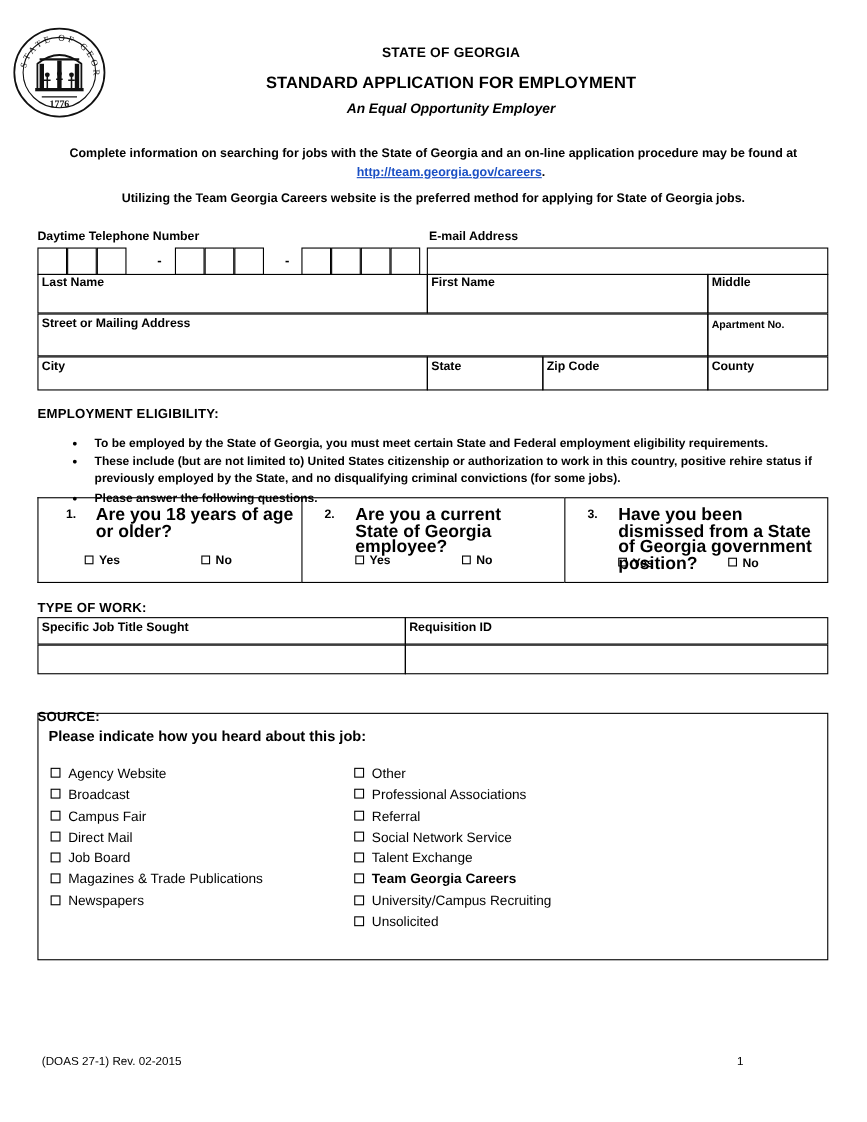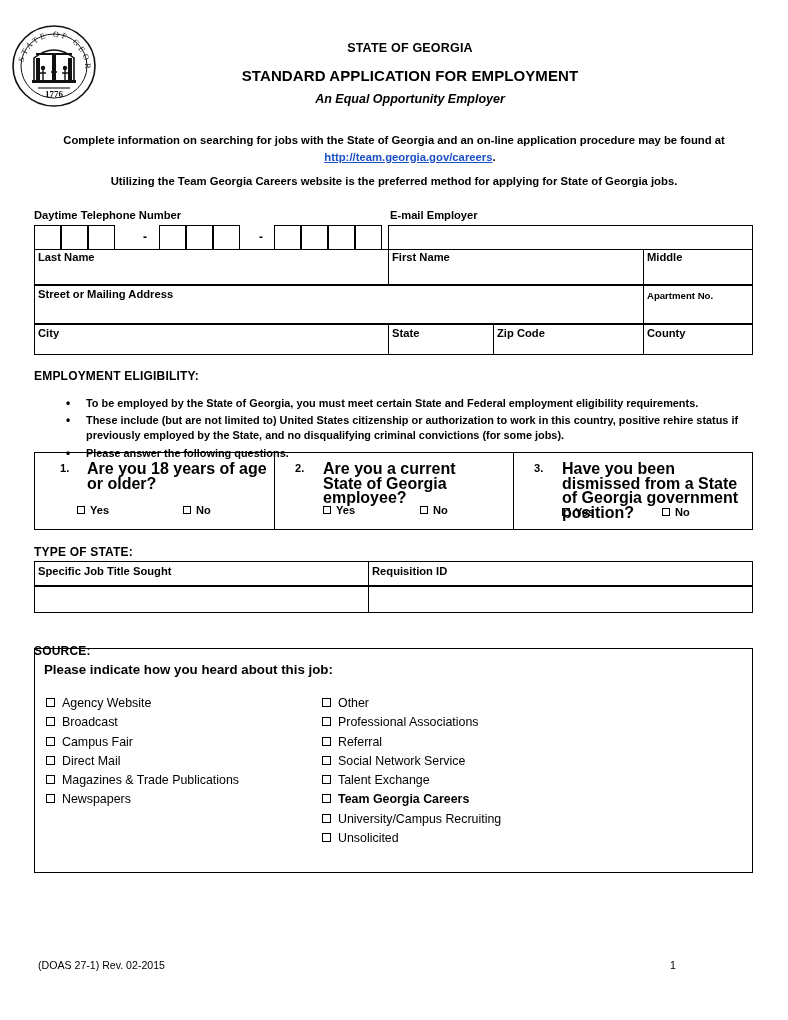"E-mail Employer" div.lbl { text: Employer -> Address }
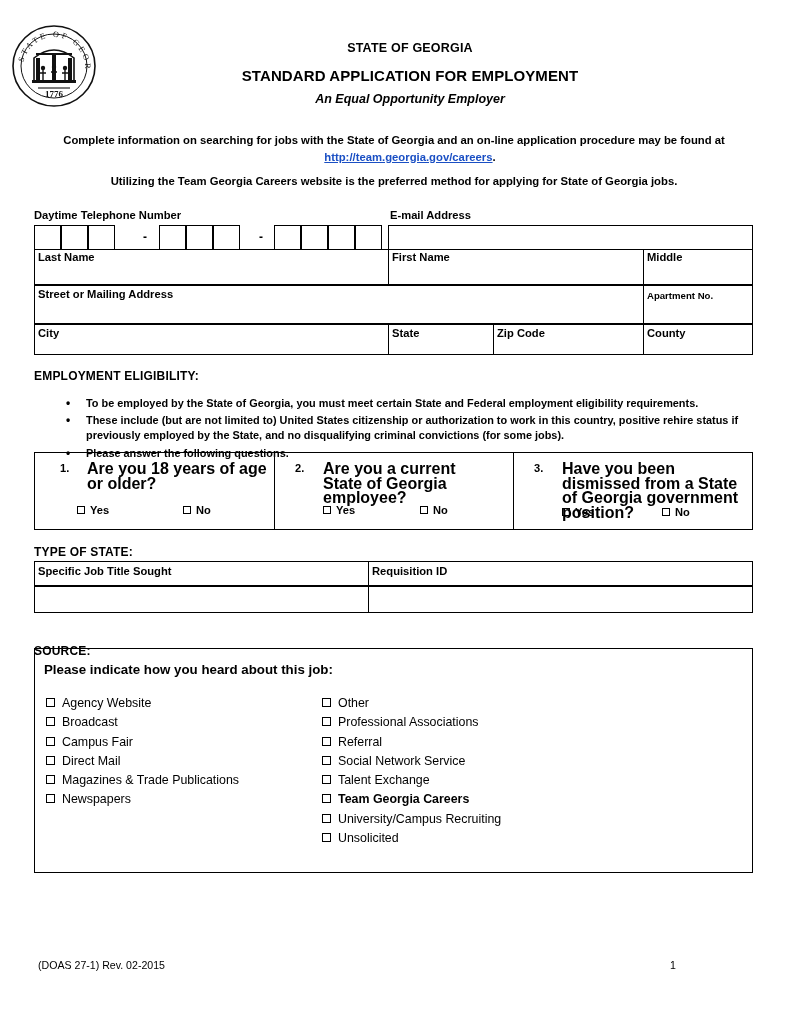"TYPE OF STATE:" div.sec-head { text: STATE -> WORK }
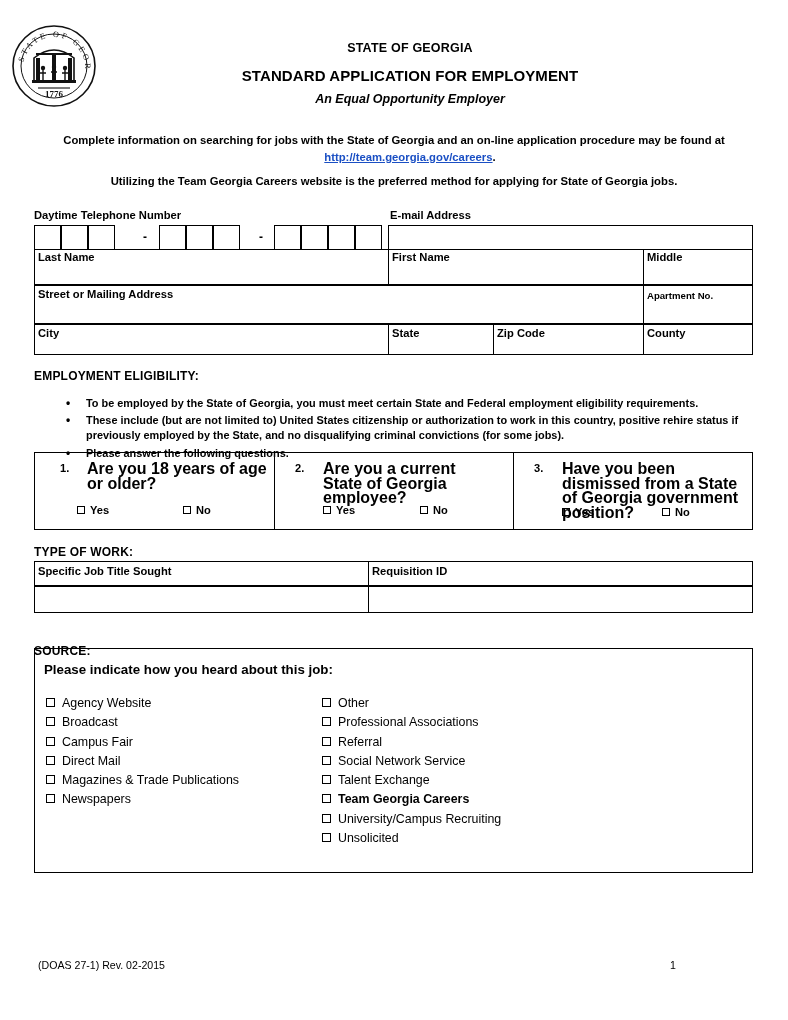"Job Board" div.src-item { html: none -> <div><span></span><span>Job Board</span></div> }
